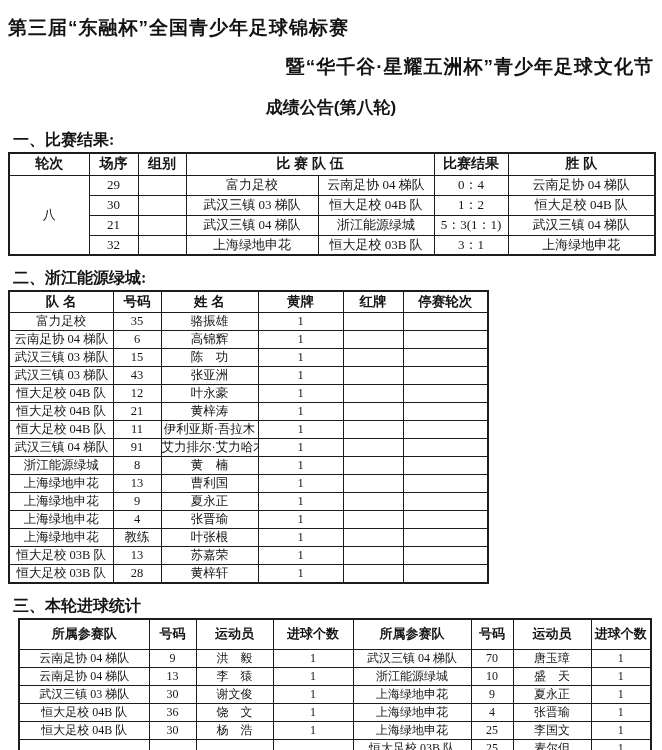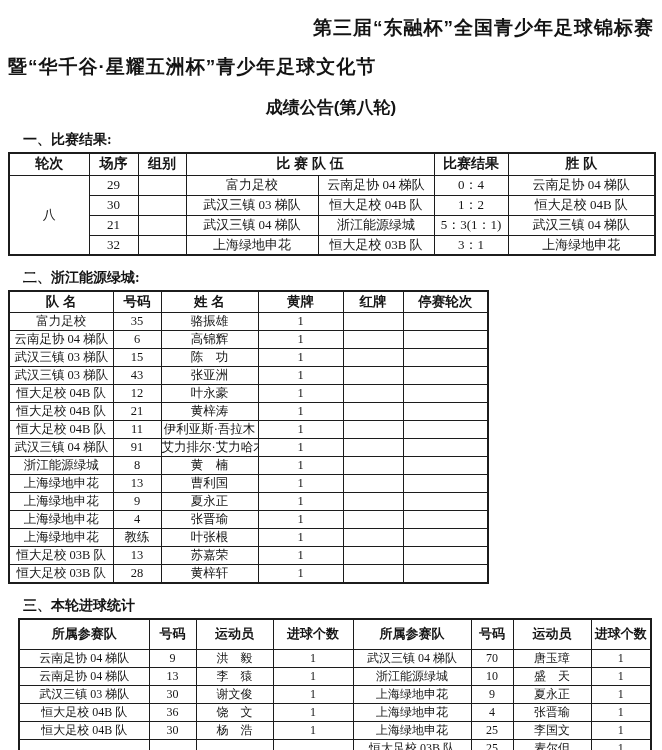"第三届“东融杯”全国青少年足球锦标赛" .title { text-align: right -> left }
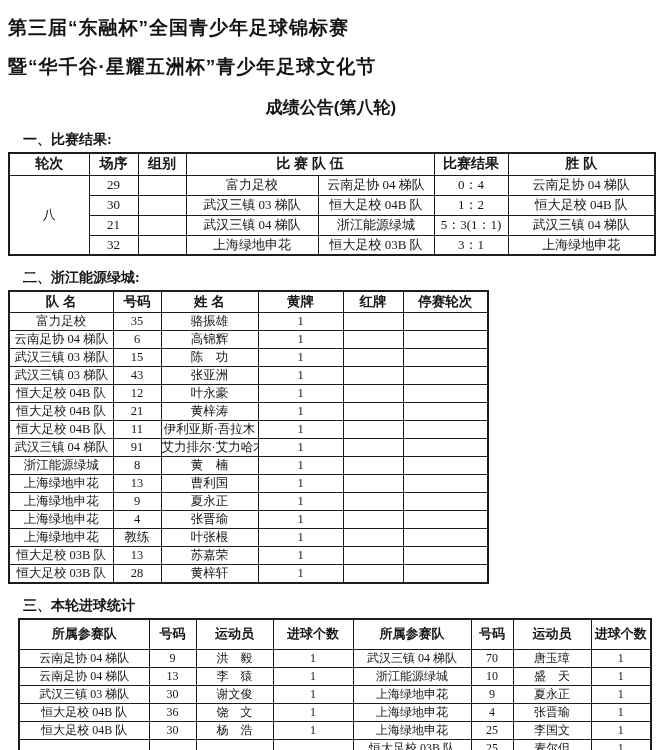"暨“华千谷·星耀五洲杯”青少年足球文化节" .subtitle { text-align: left -> right }
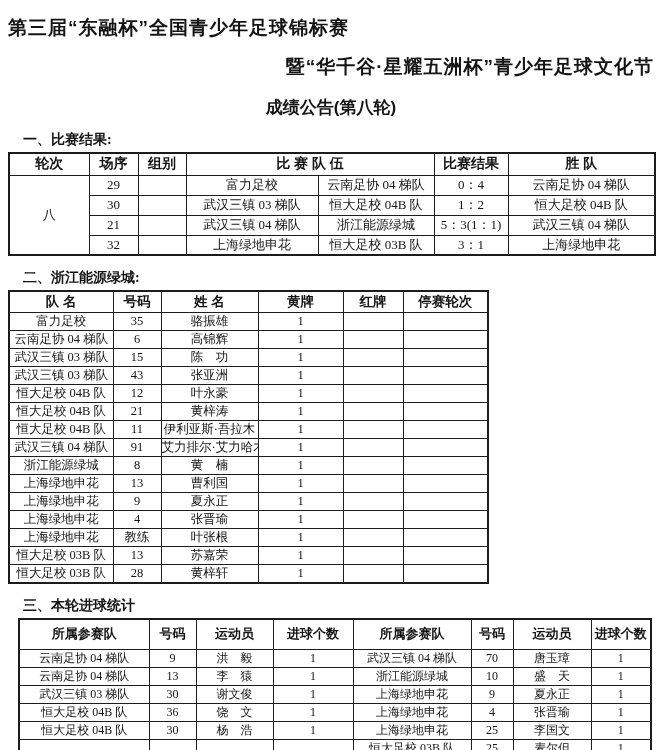"一、比赛结果:" .sec-heading { font-size: 14px -> 16px; margin-left: 15px -> 5px }
